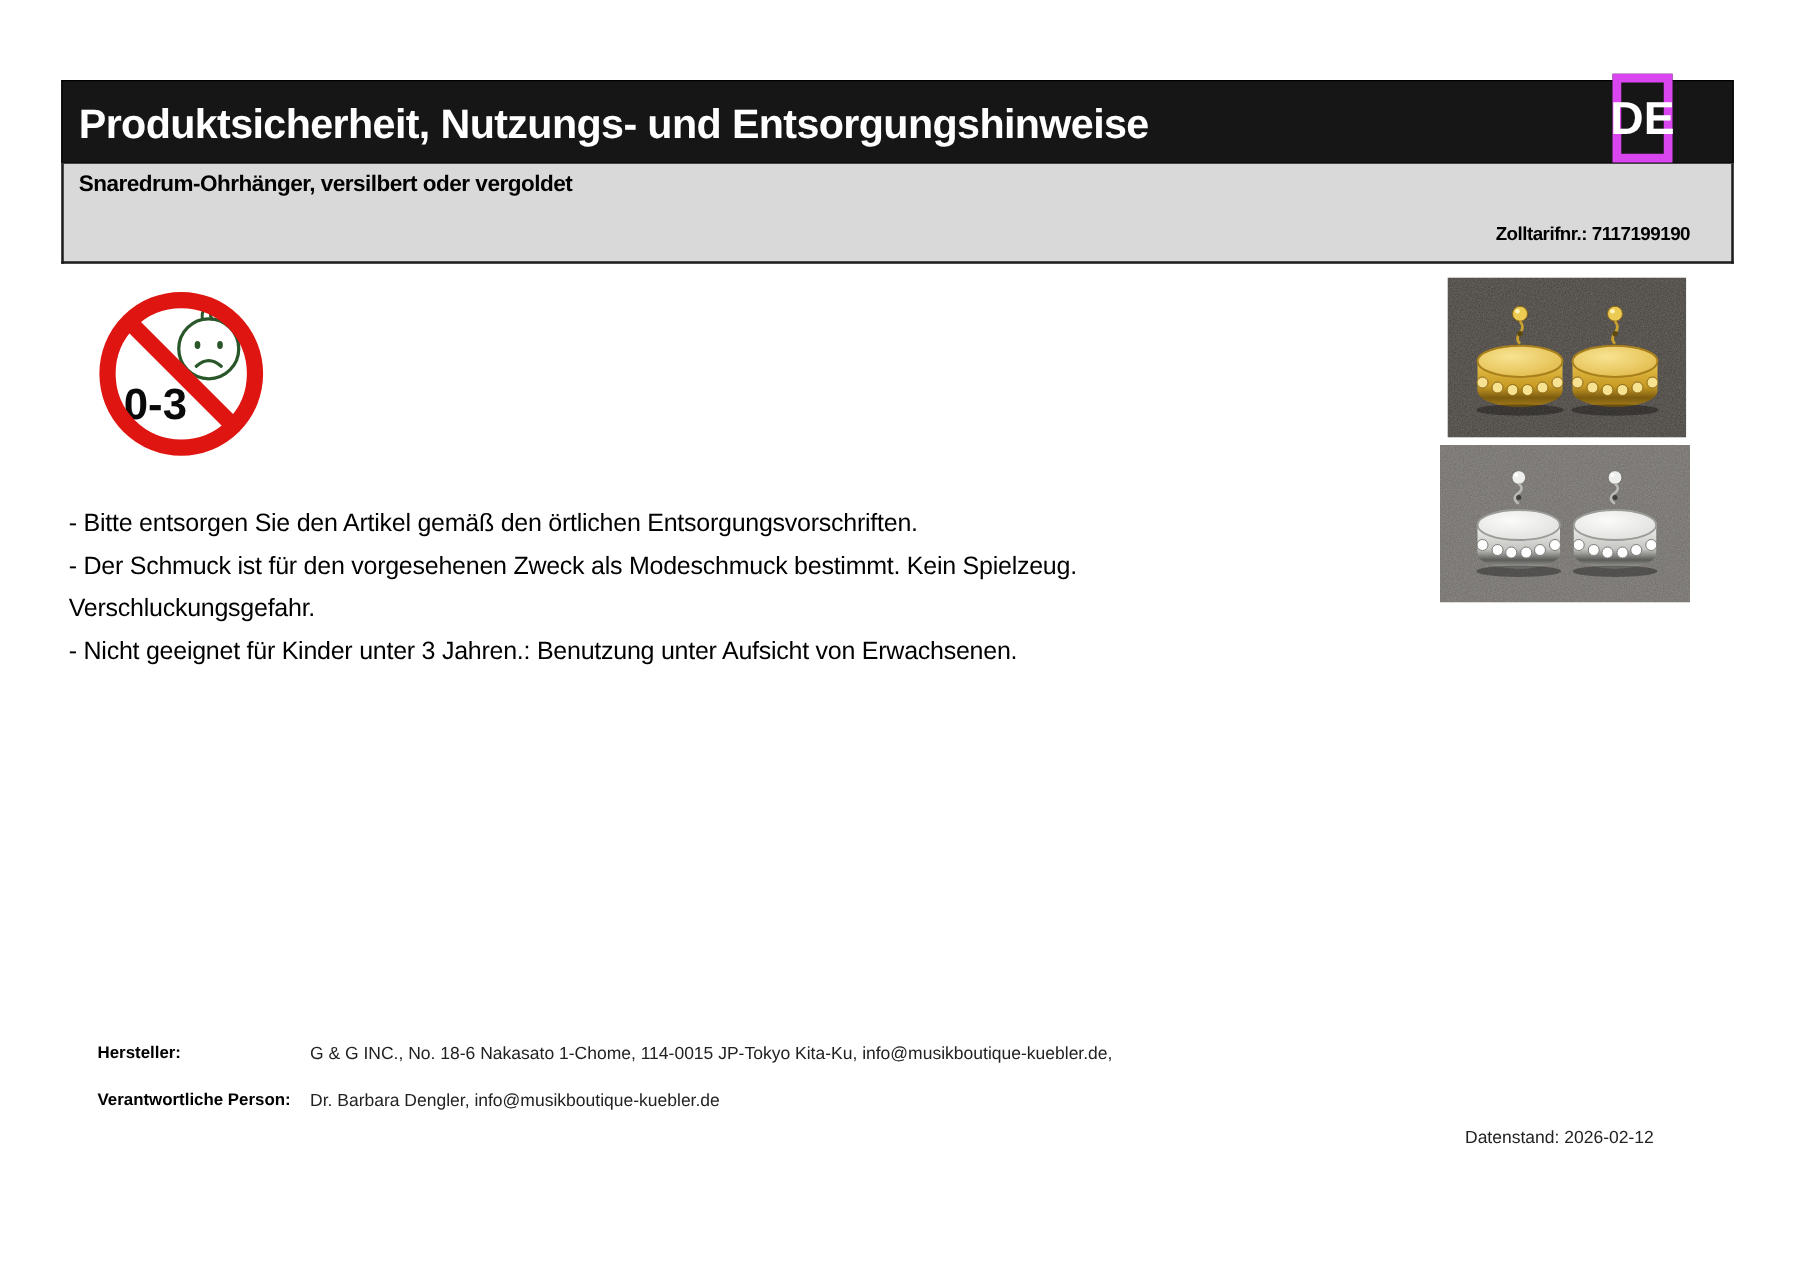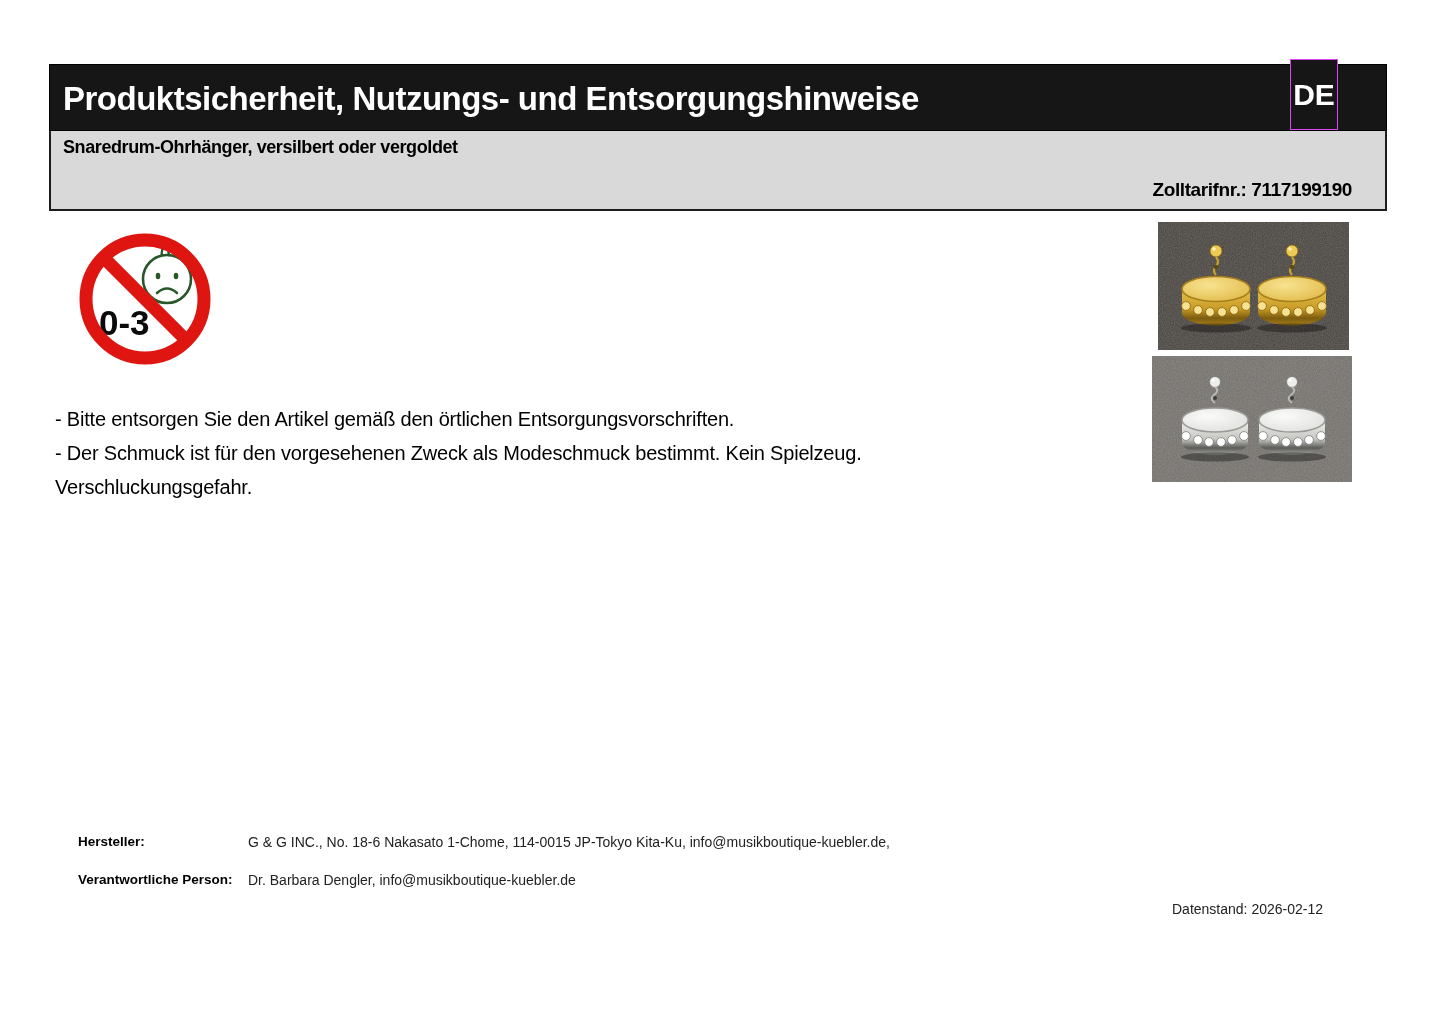"DE" .lang-box { border: 1px solid #d946ef -> 7px solid #d946ef; font-size: 30px -> 37px }
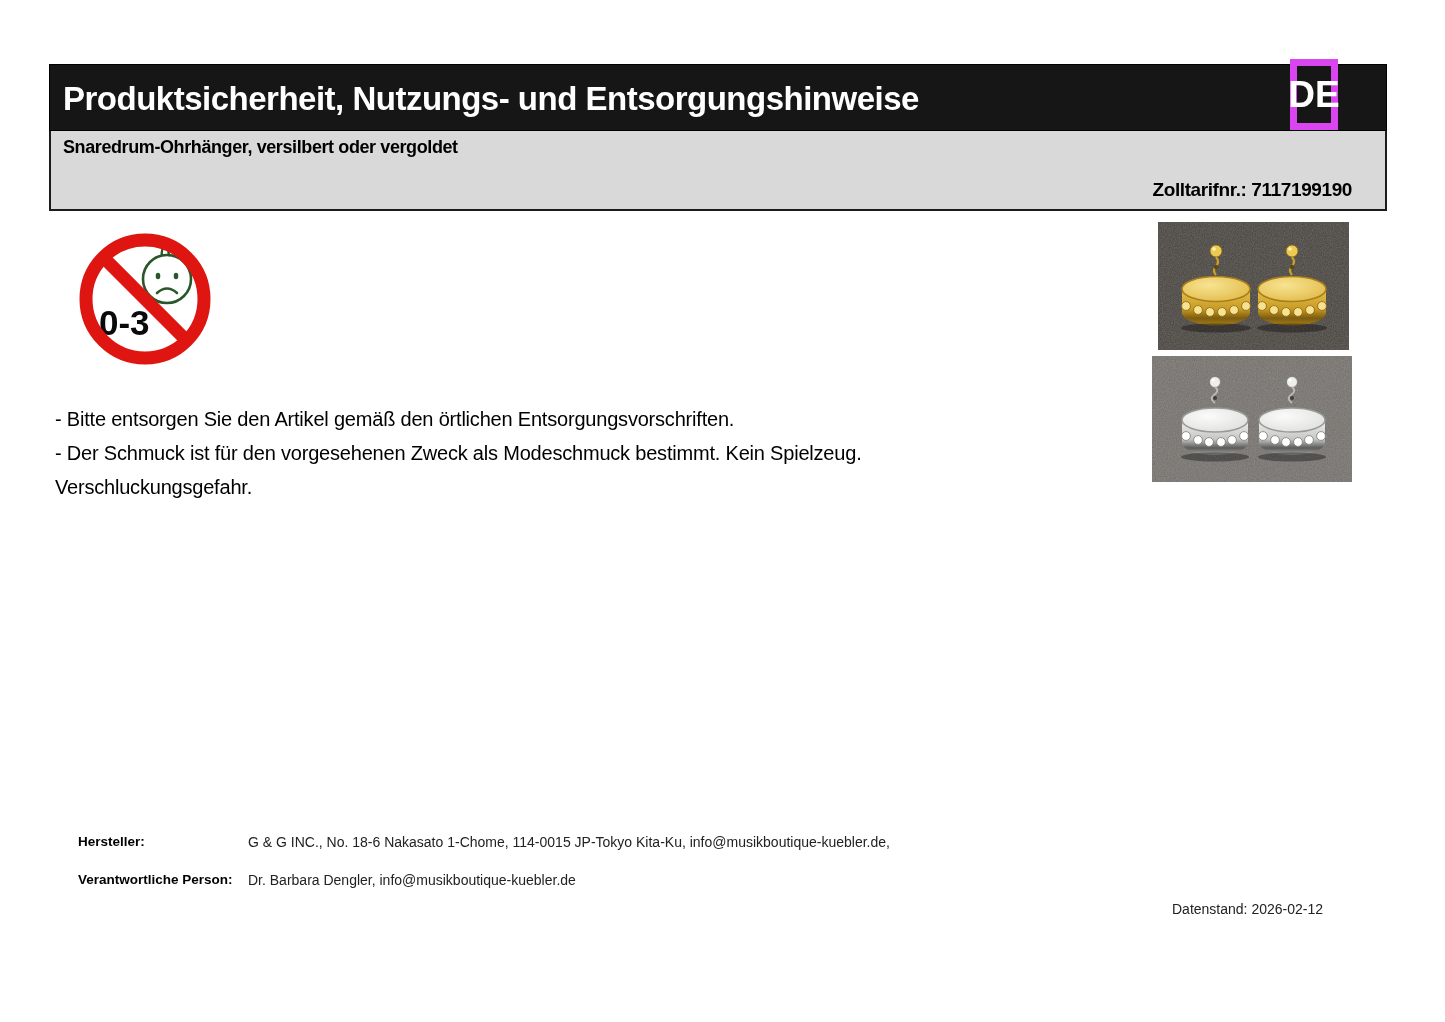"Zolltarifnr.: 7117199190" .tariff { font-size: 19px -> 15px }
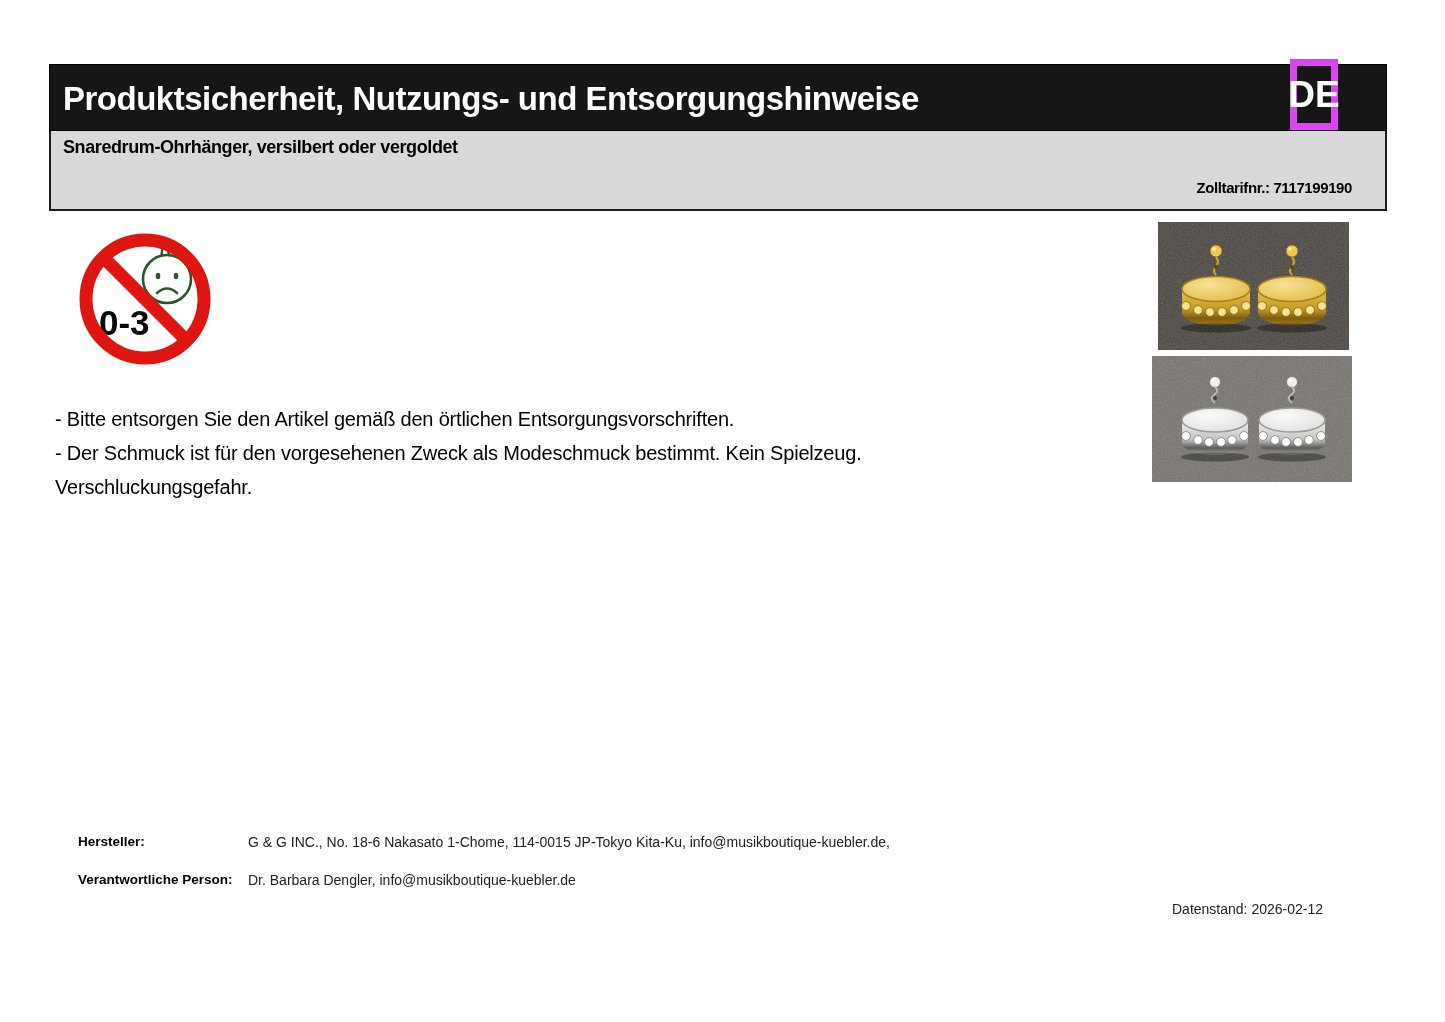"- Nicht geeignet für Kinder" div.note-line { html: none -> <div>- Nicht geeignet für Kinder unter 3 Jahren.: Benutzung unter Aufsicht von Erwachsenen.</div> }
